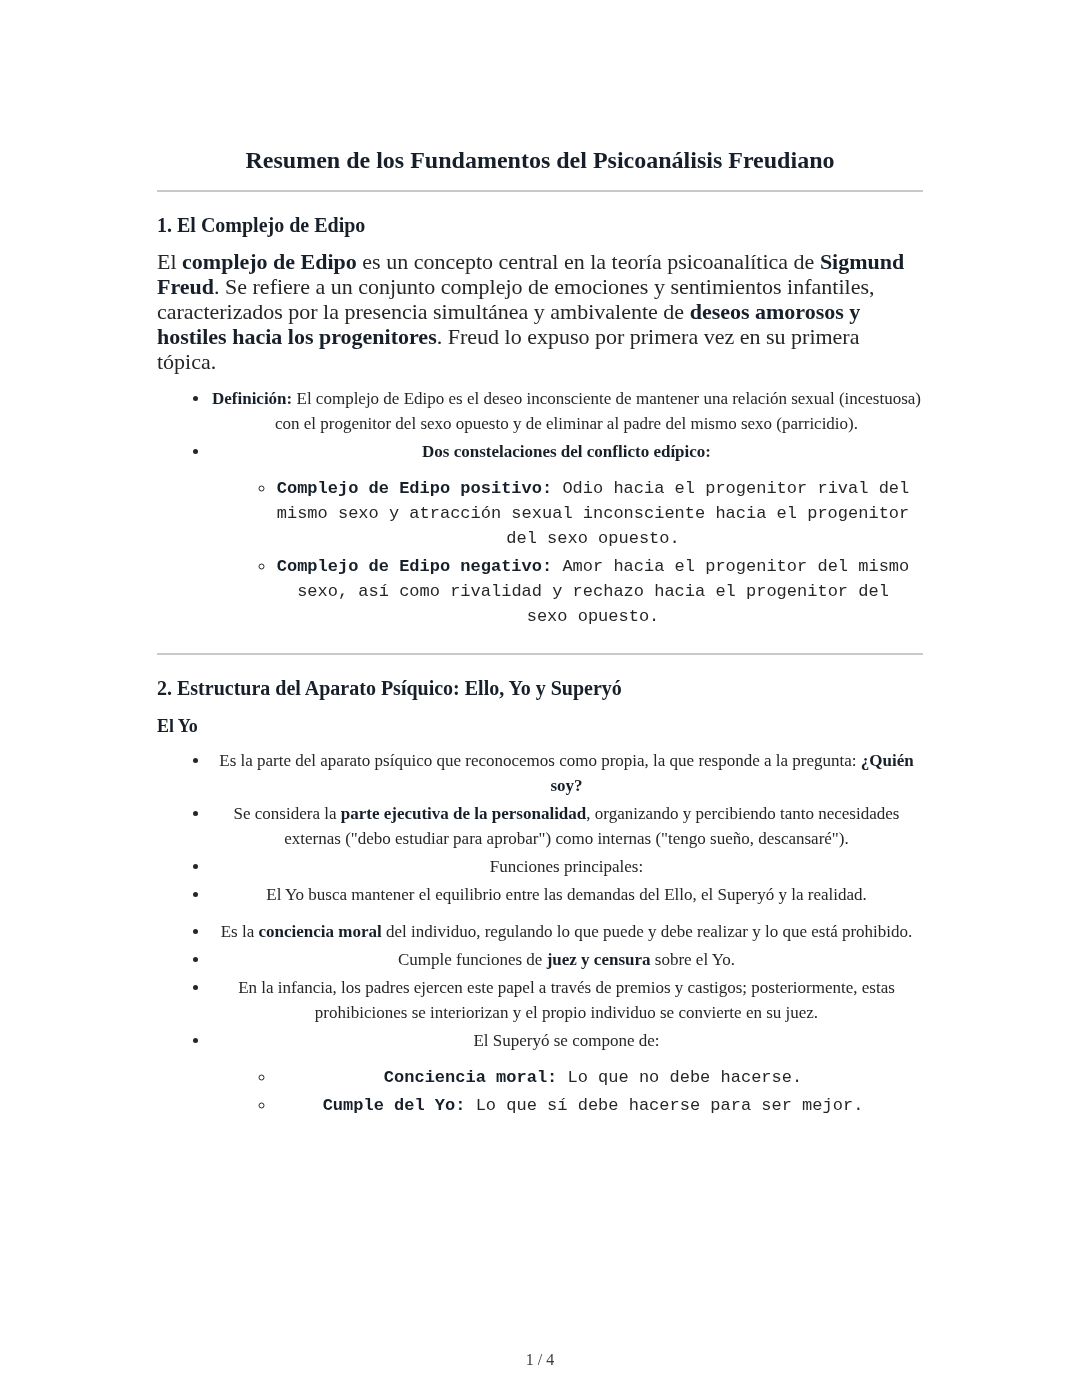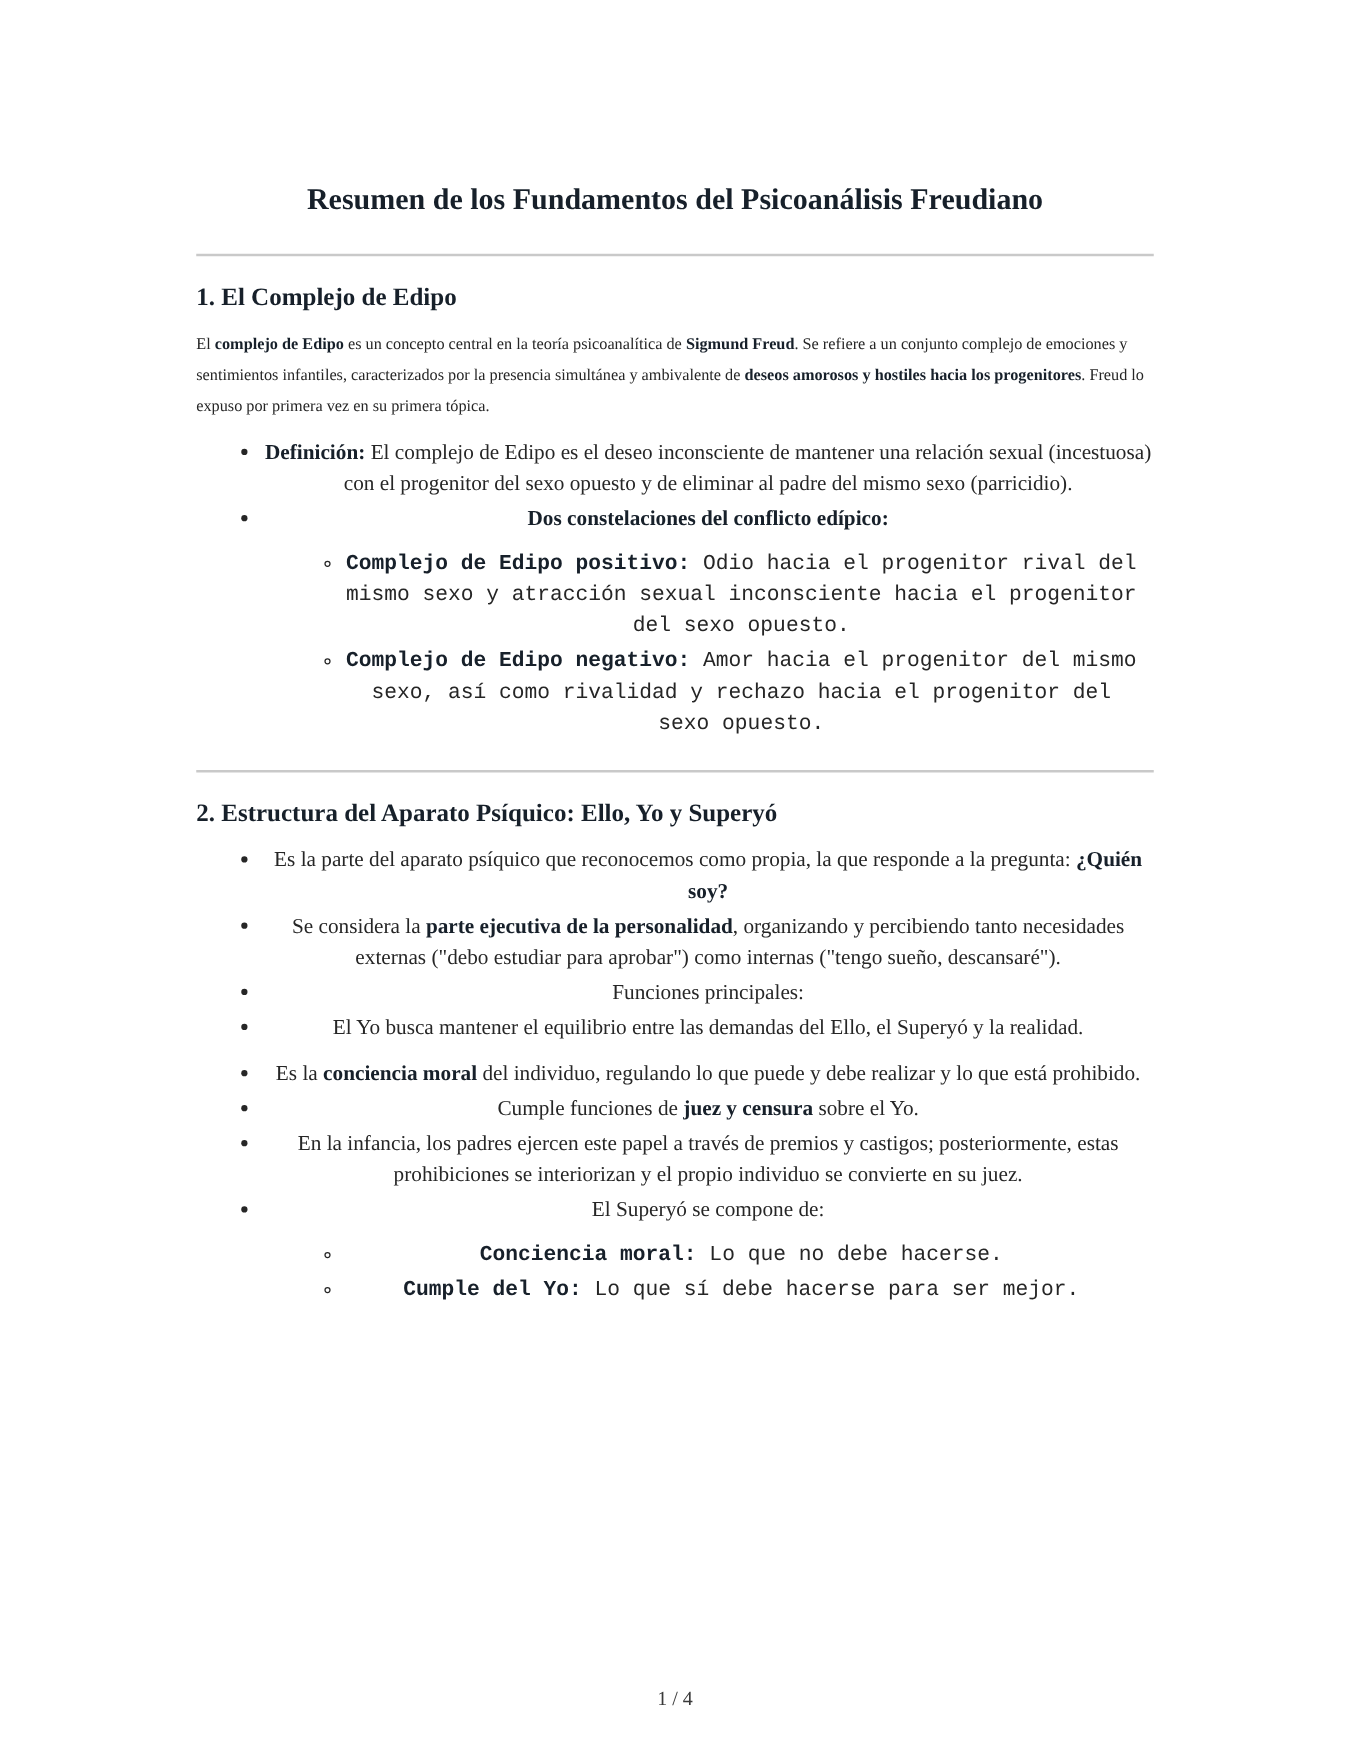"Resumen de los Fundamentos del" h1.doc-title { margin: 0 0 28px 0 -> 0 0 15px 0 }
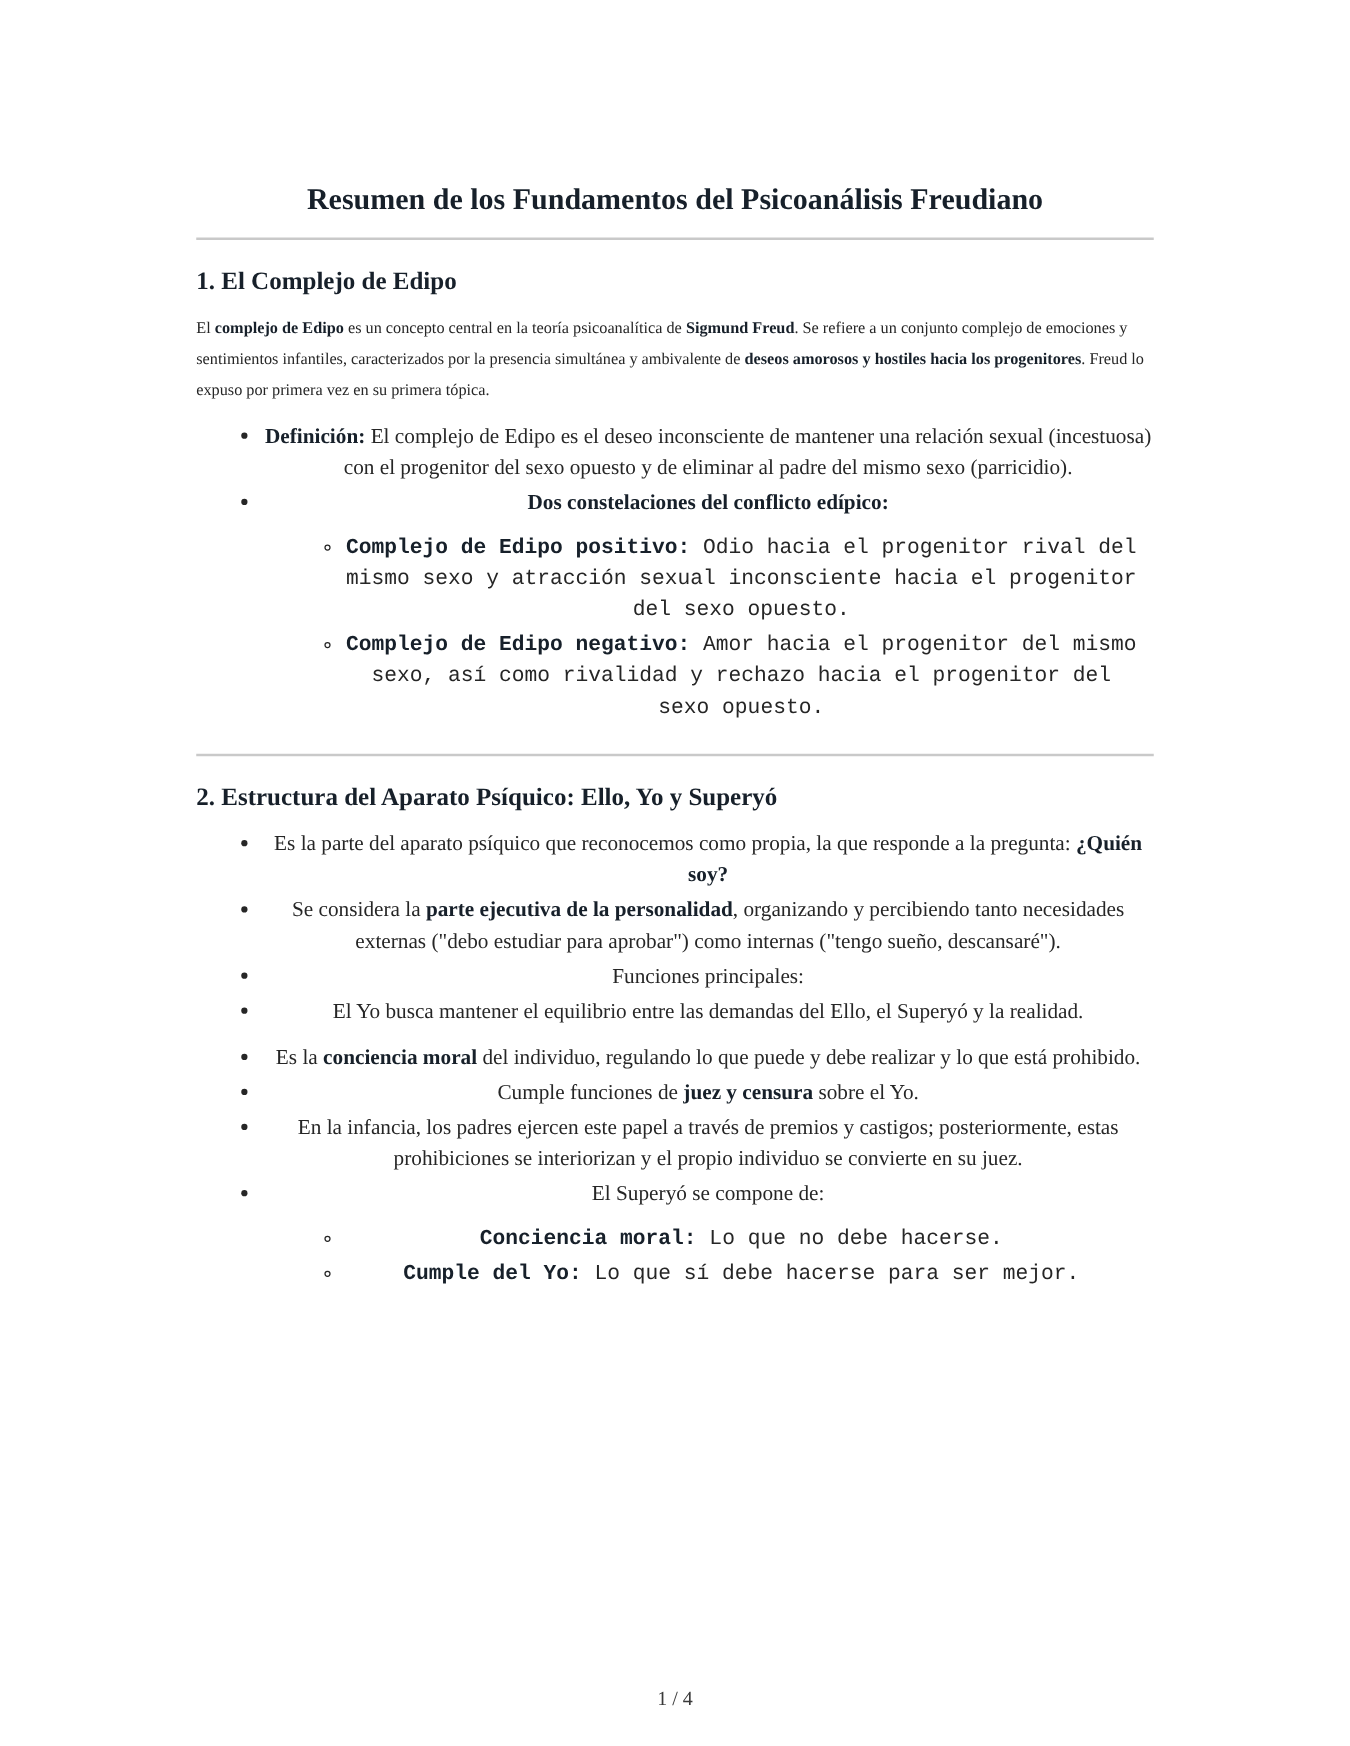"El complejo de Edipo es un" p.para { font-size: 13px -> 22px }
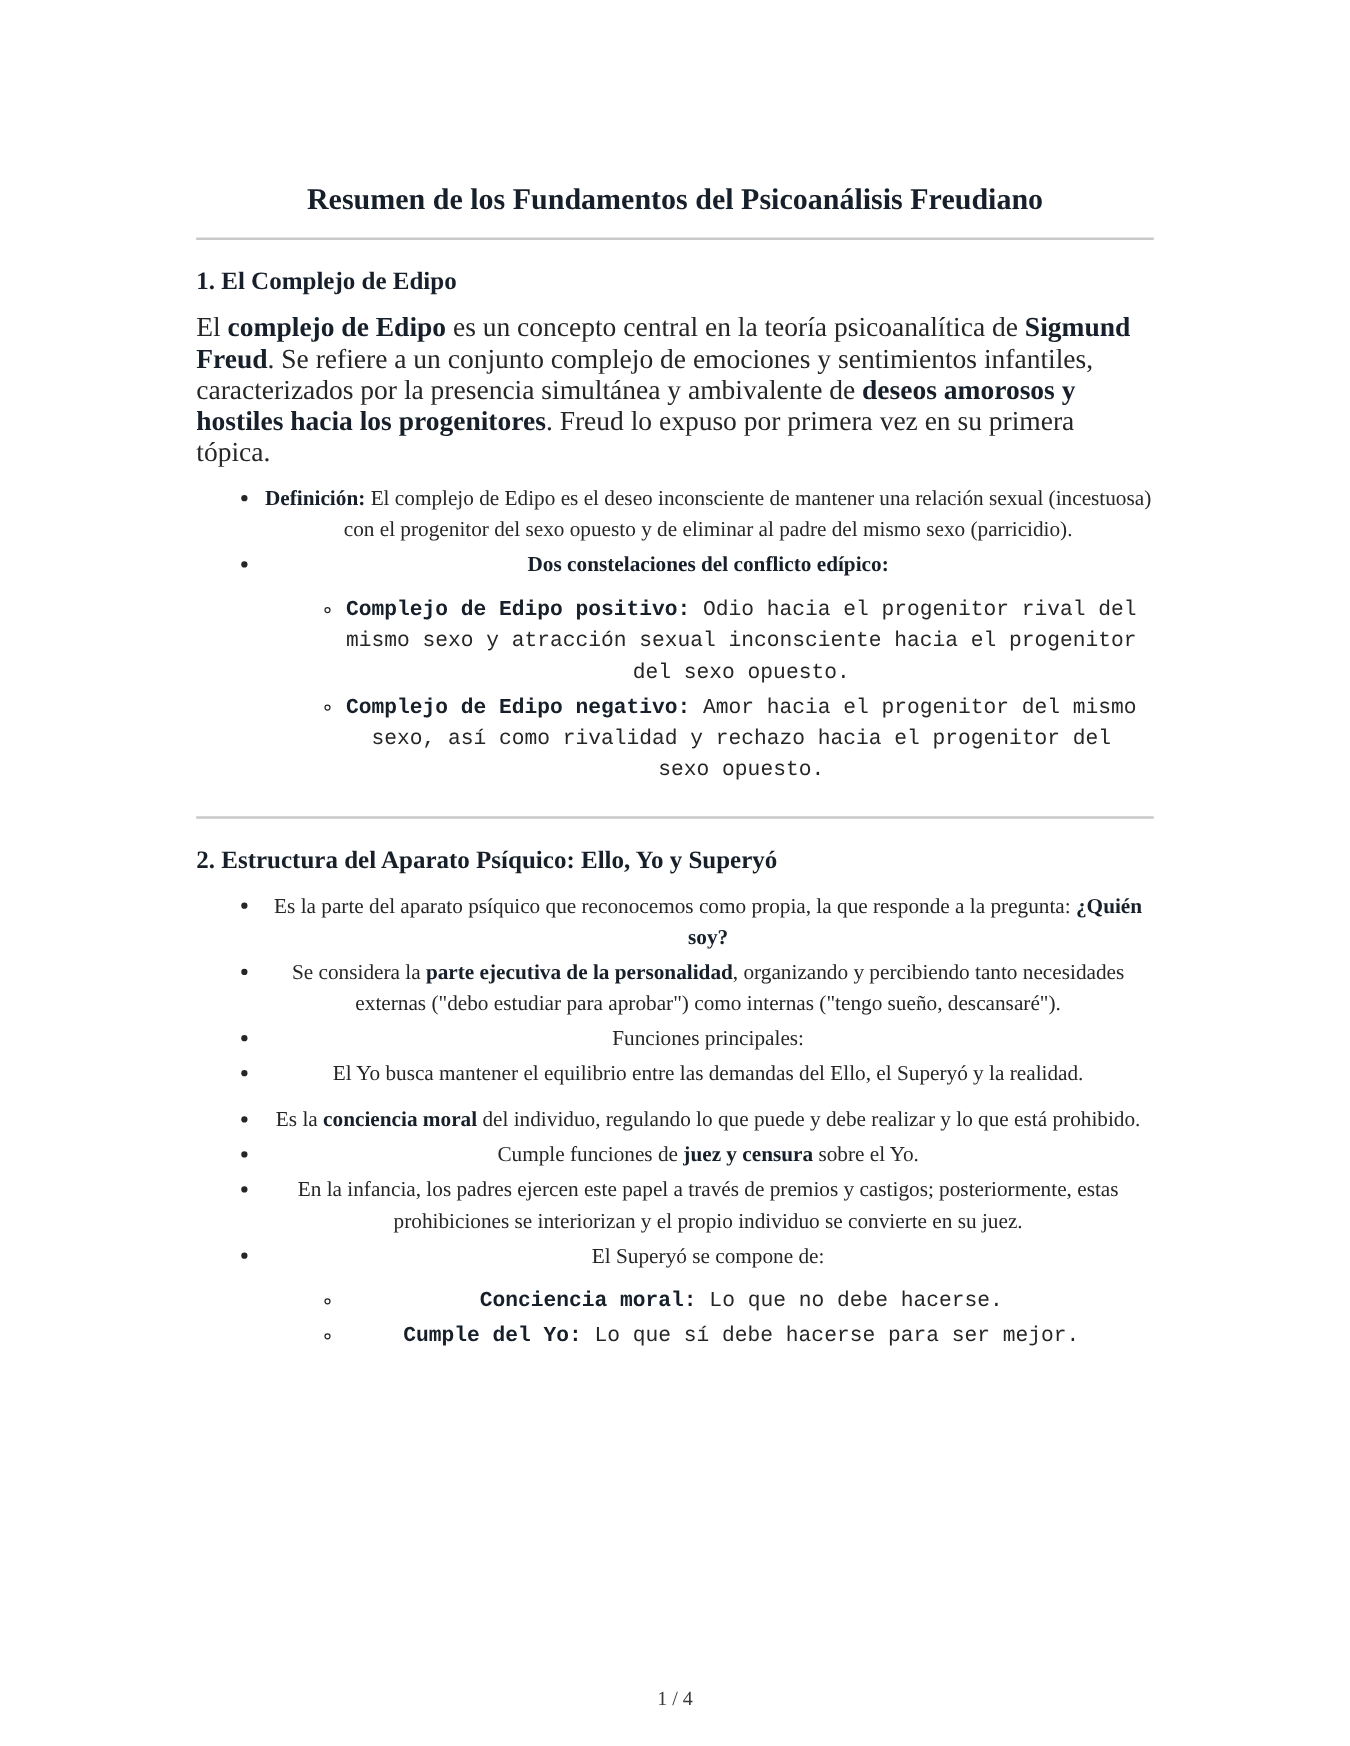"El Yo" h3.subsection-heading { html: none -> <h3>El Yo</h3> }
